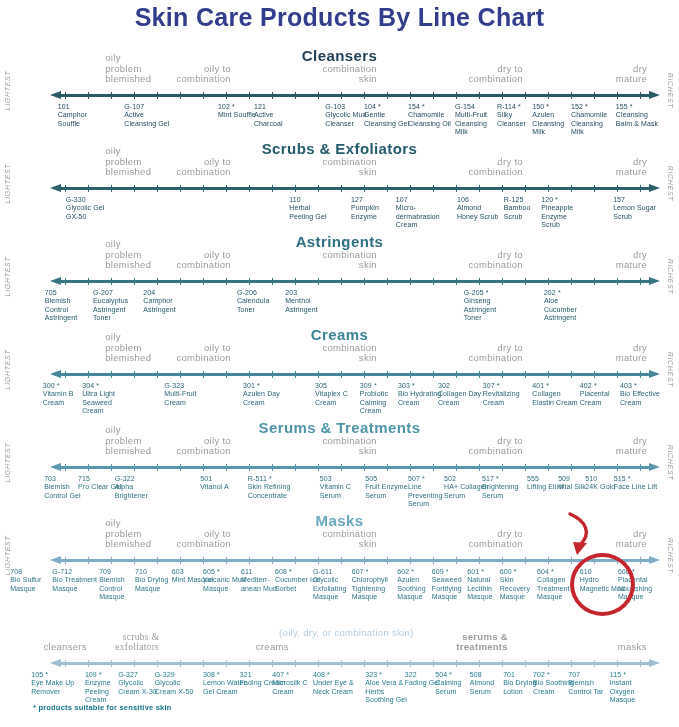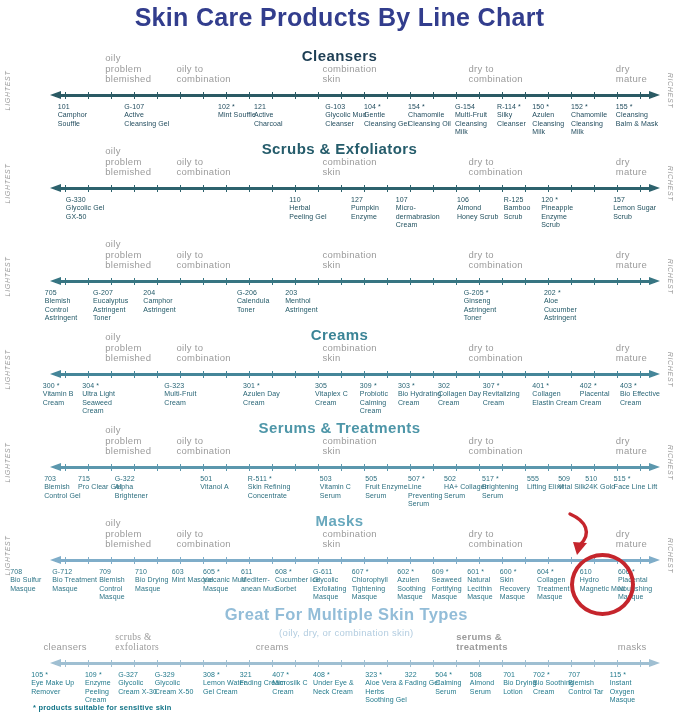"oily to" .zone { text-align: left -> right }
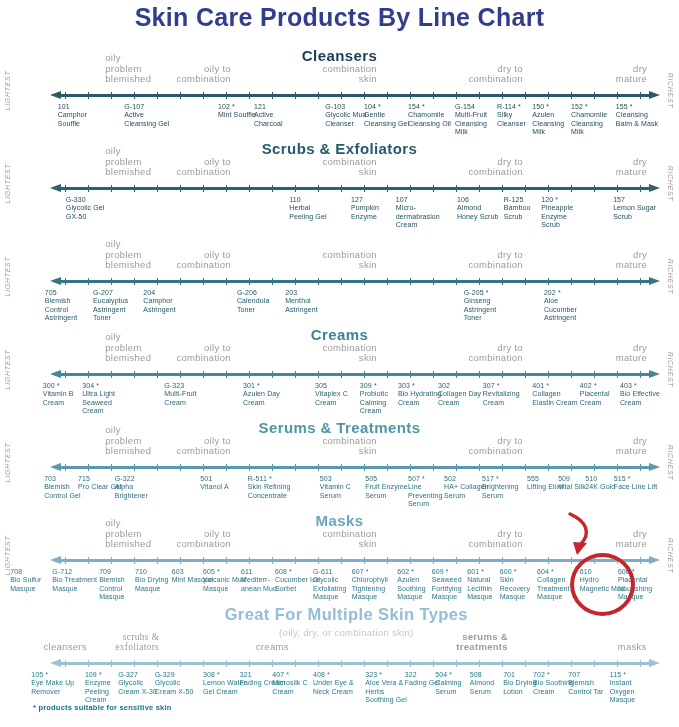"Astringents" div.heading { html: none -> <div>Astringents</div> }
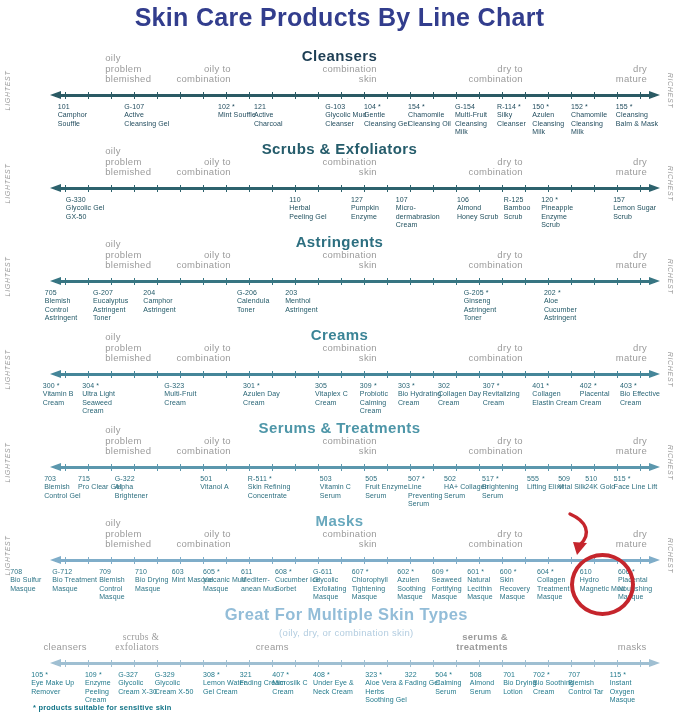"Great For Multiple Skin Types" div.heading { html: <div>Great For Multiple Skin Types</div> -> none }
